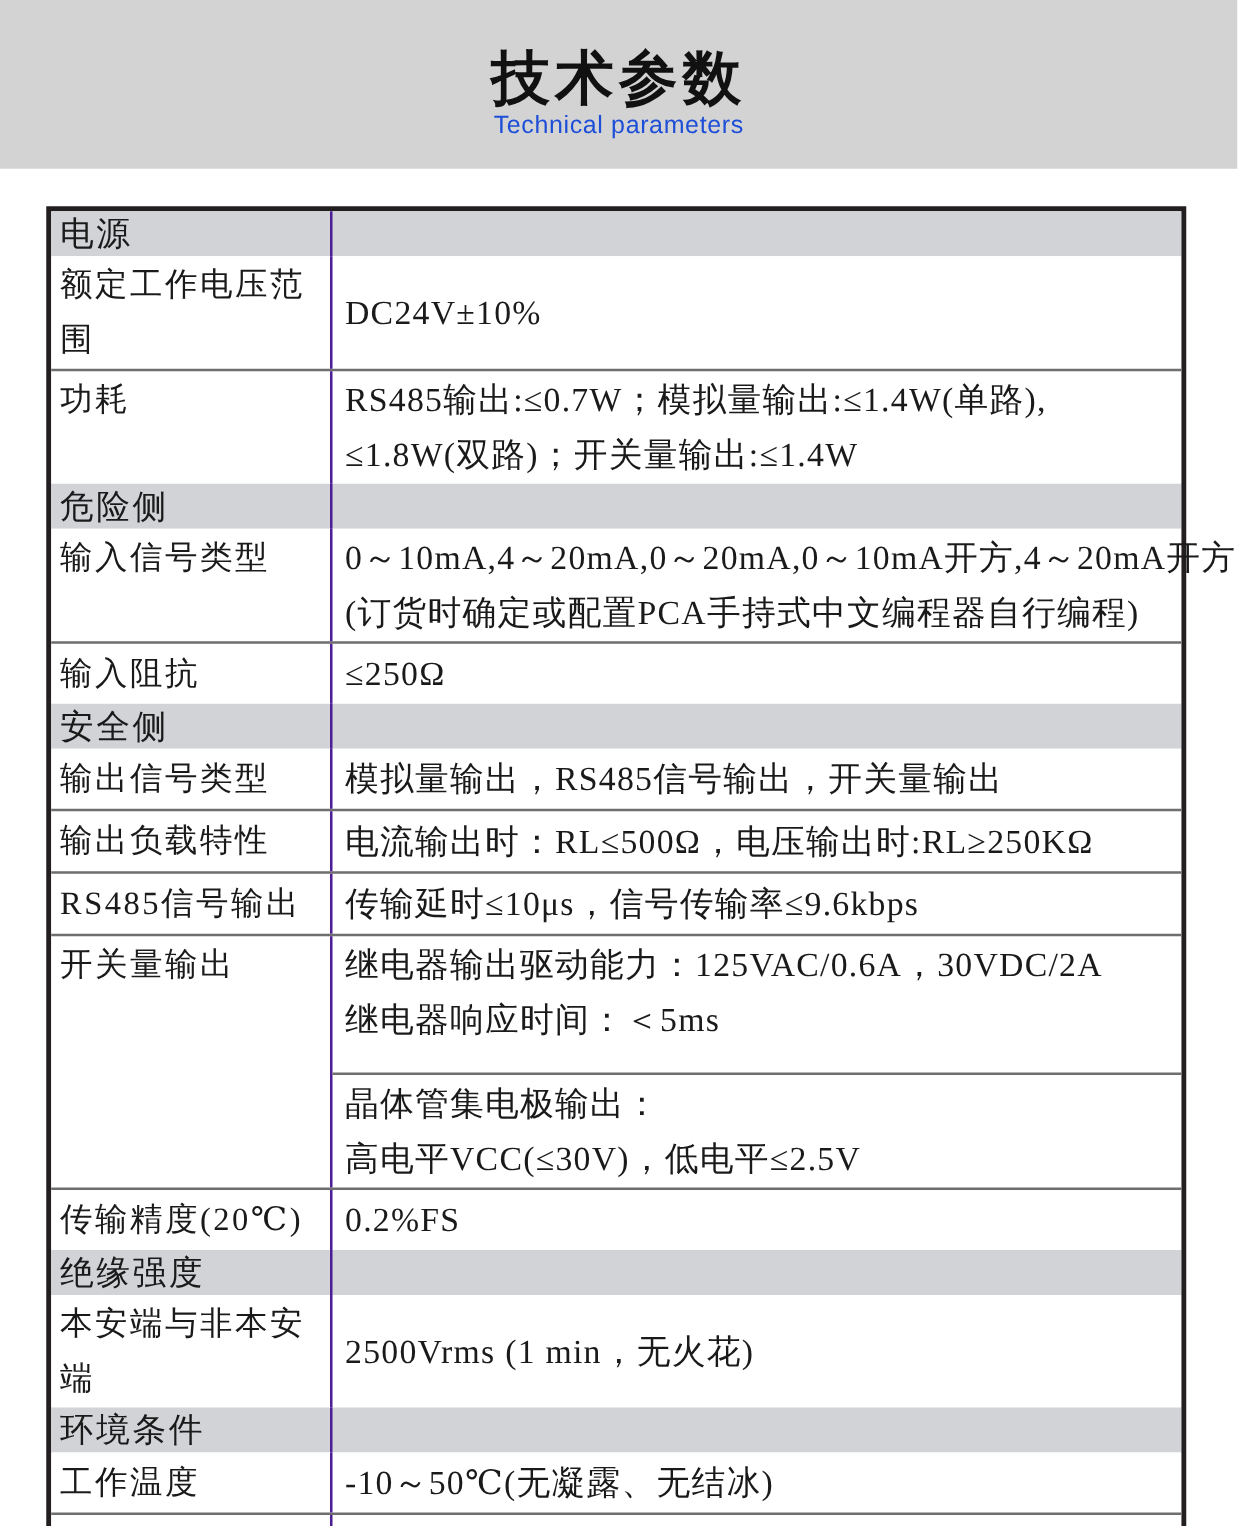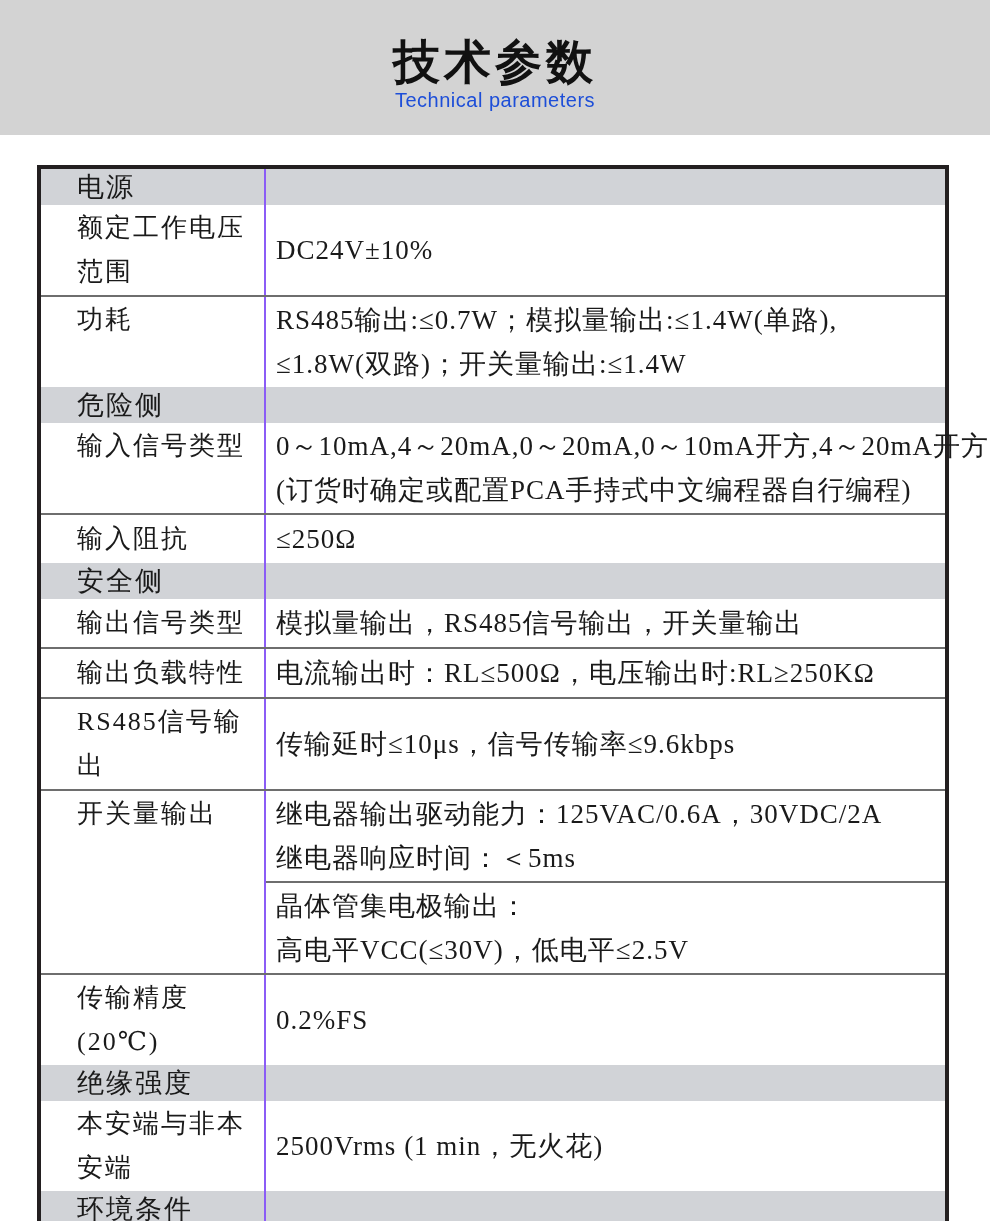"电源" .cell.label { border-right: 2px solid #8b5cf6 -> 2px solid #4c1d95; margin-left: 29px -> none }
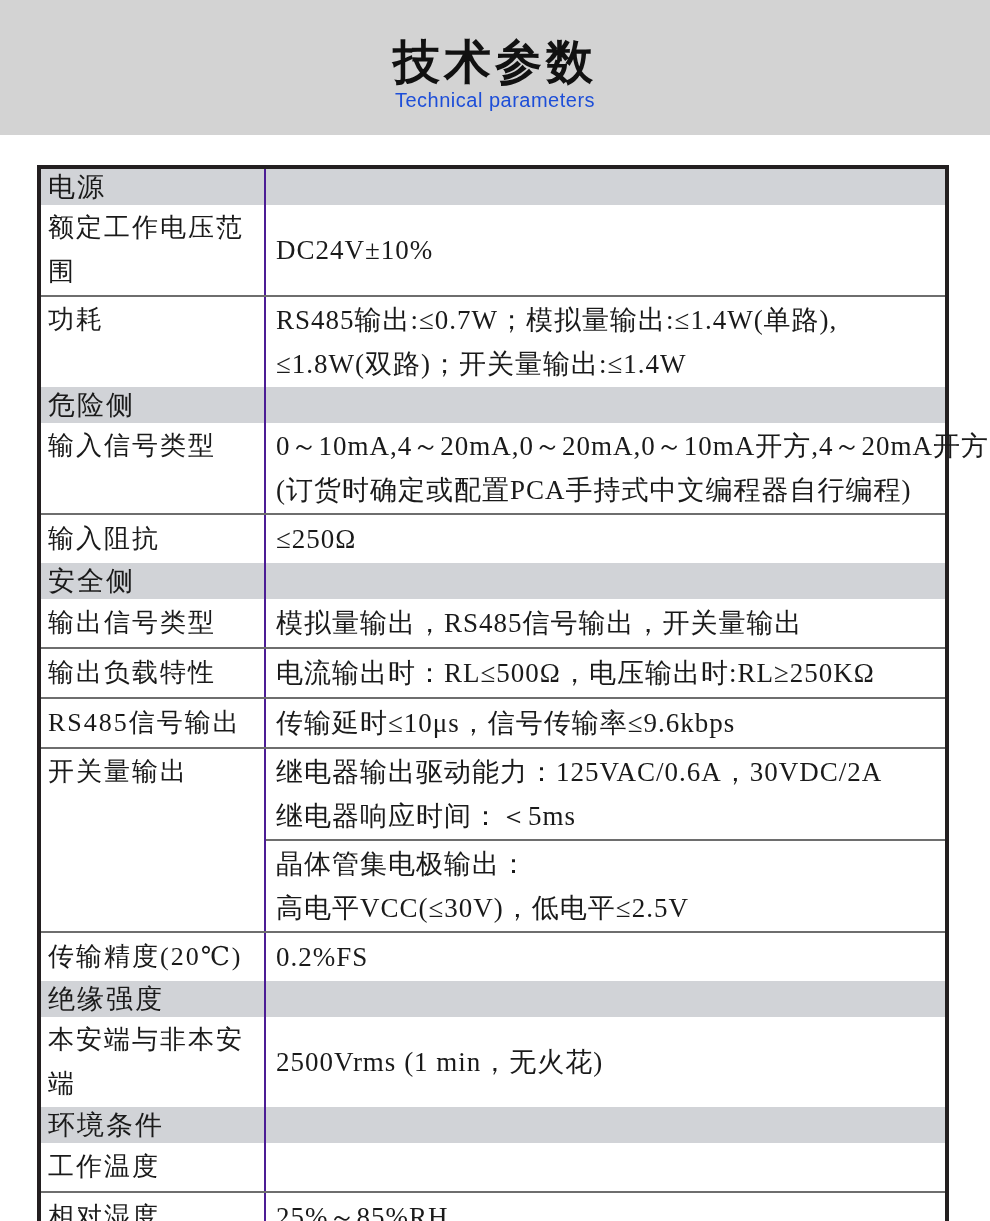"继电器输出驱动能力：125VAC/0.6A，30VDC/2A" .split-right { gap: none -> 19px }
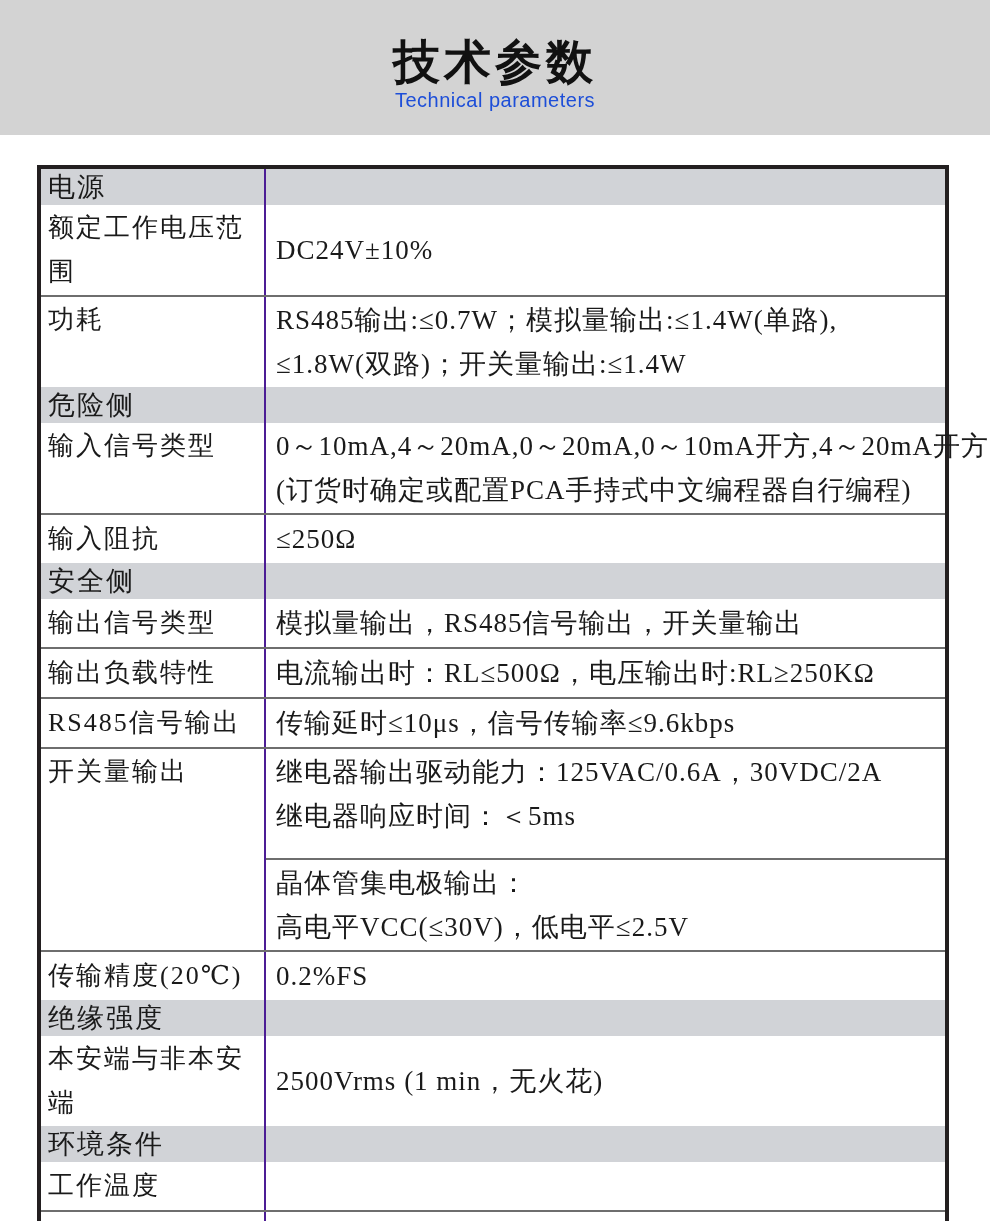"-10～50℃(无凝露、无结冰)" div.cell { html: none -> <div> <div>-10～50℃(无凝露、无结冰)</div> </div> }
